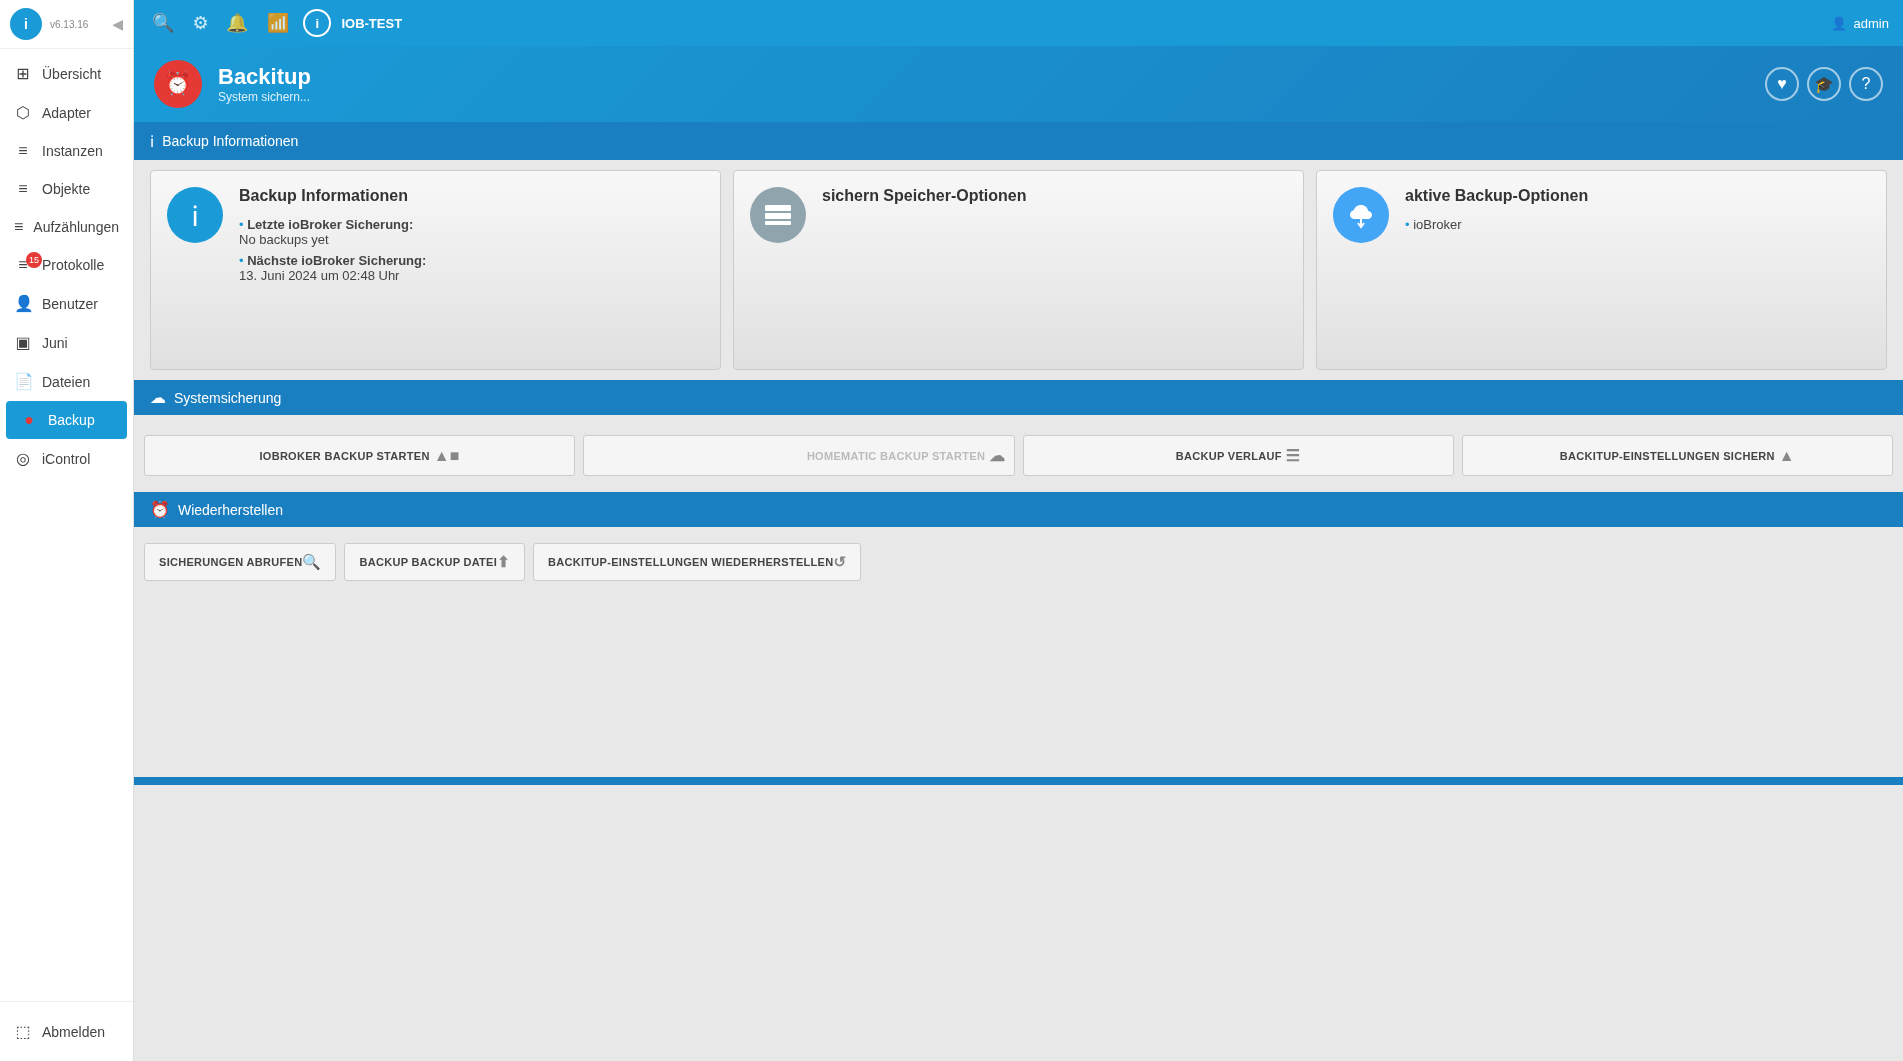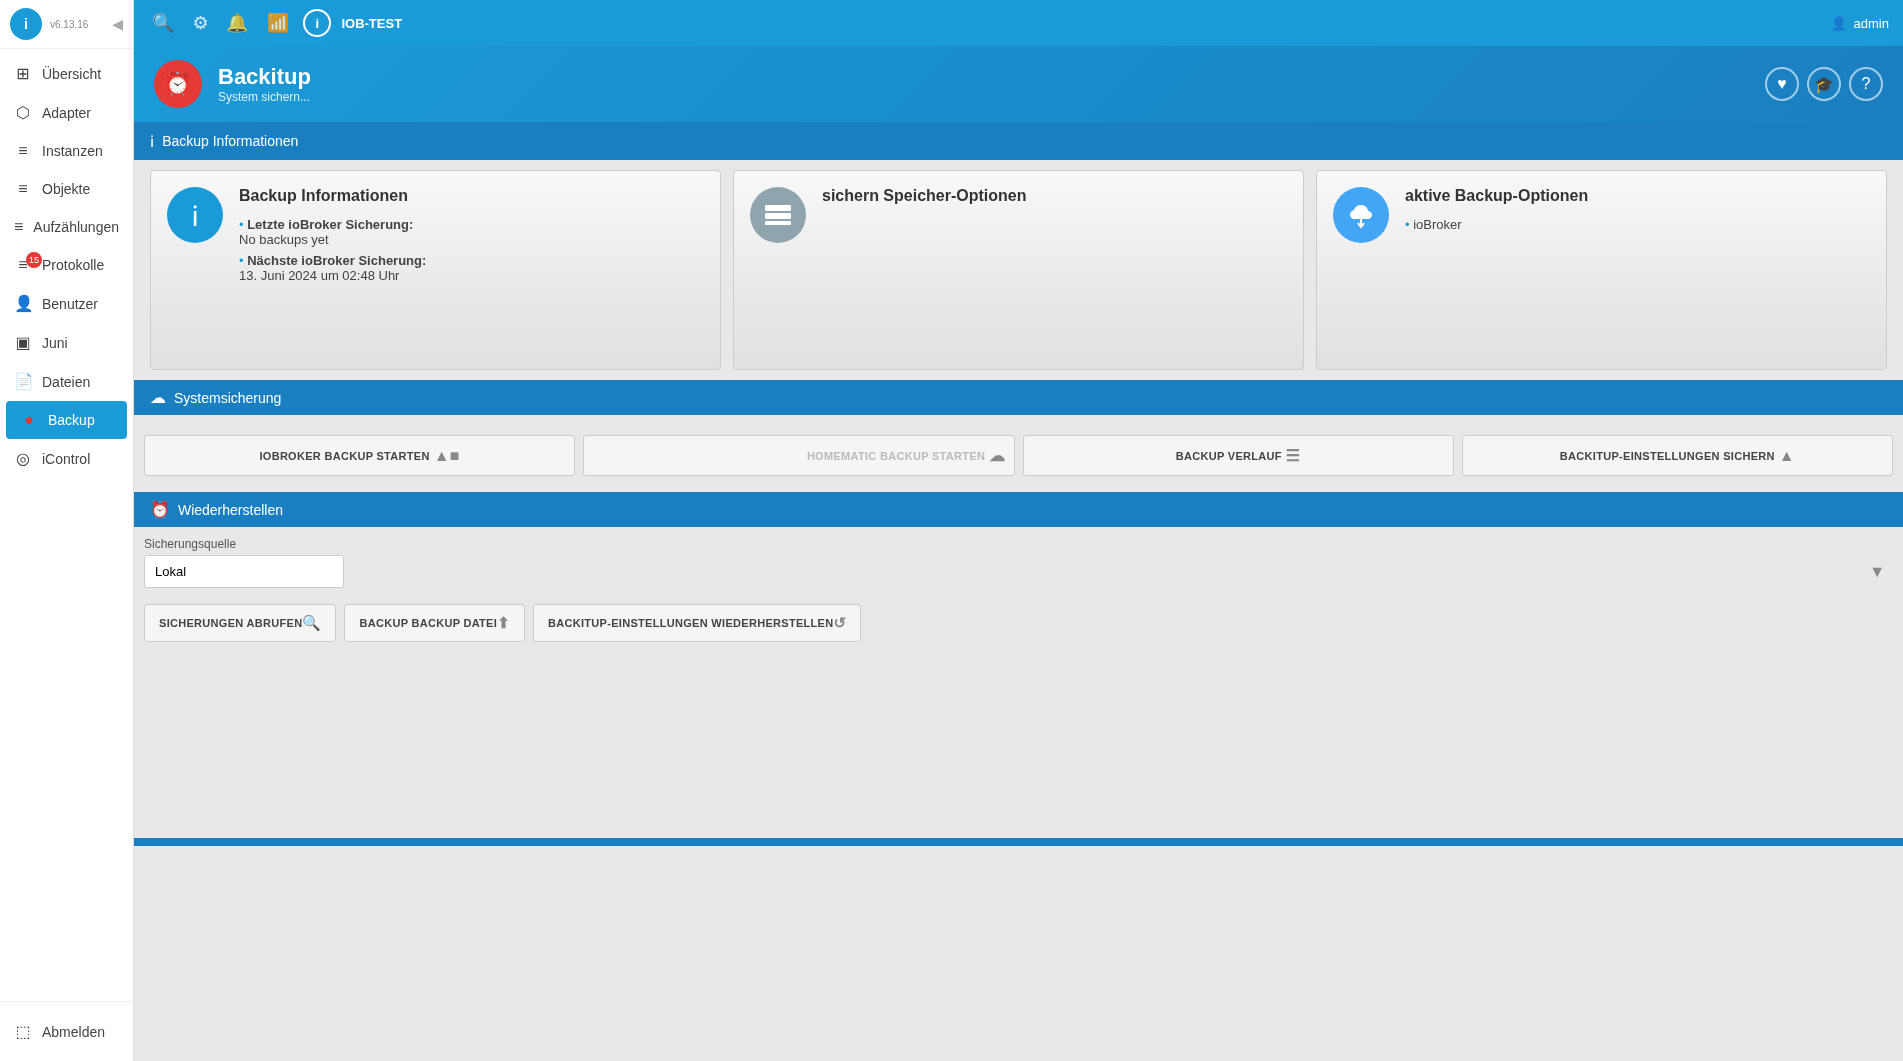"Sicherungsquelle" div { html: <div> <div>Sicherungsquelle</div> <div> <select> <option>Lokal</option> <option>FTP</option> <option>Google Drive</option> <option>Dropbox</option> </select> <span>▼</span> </div> </div> -> none }
